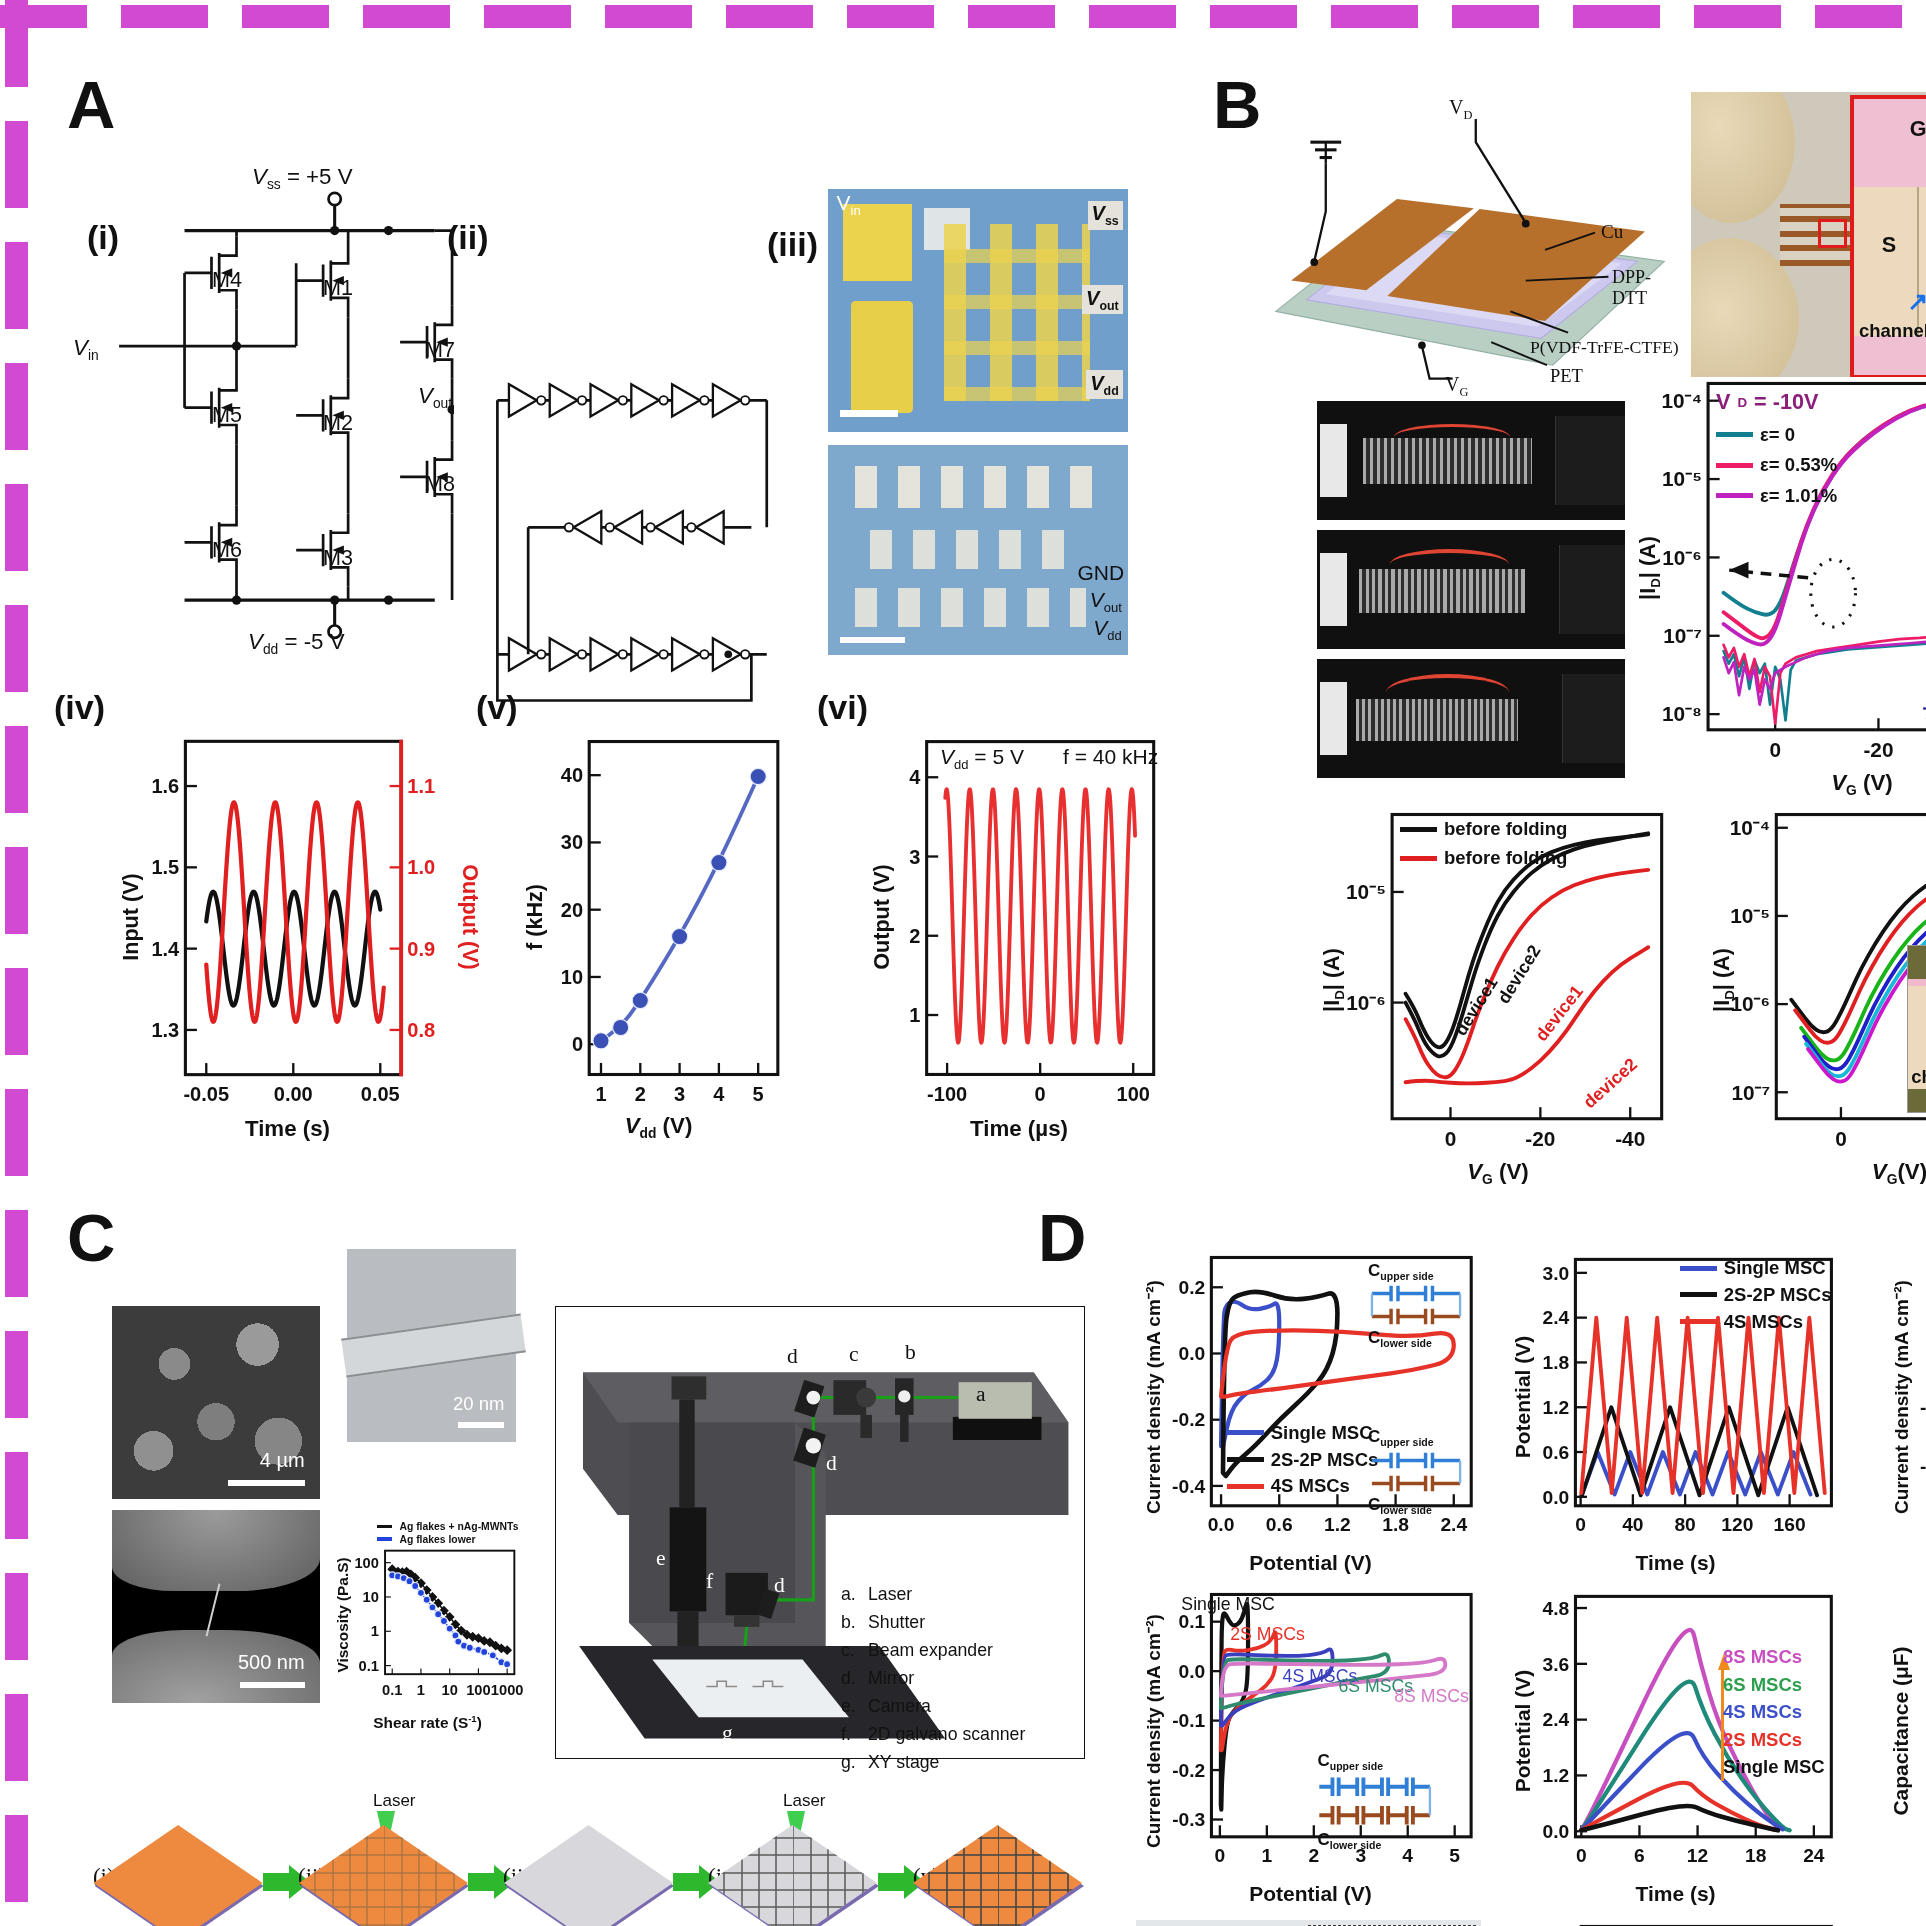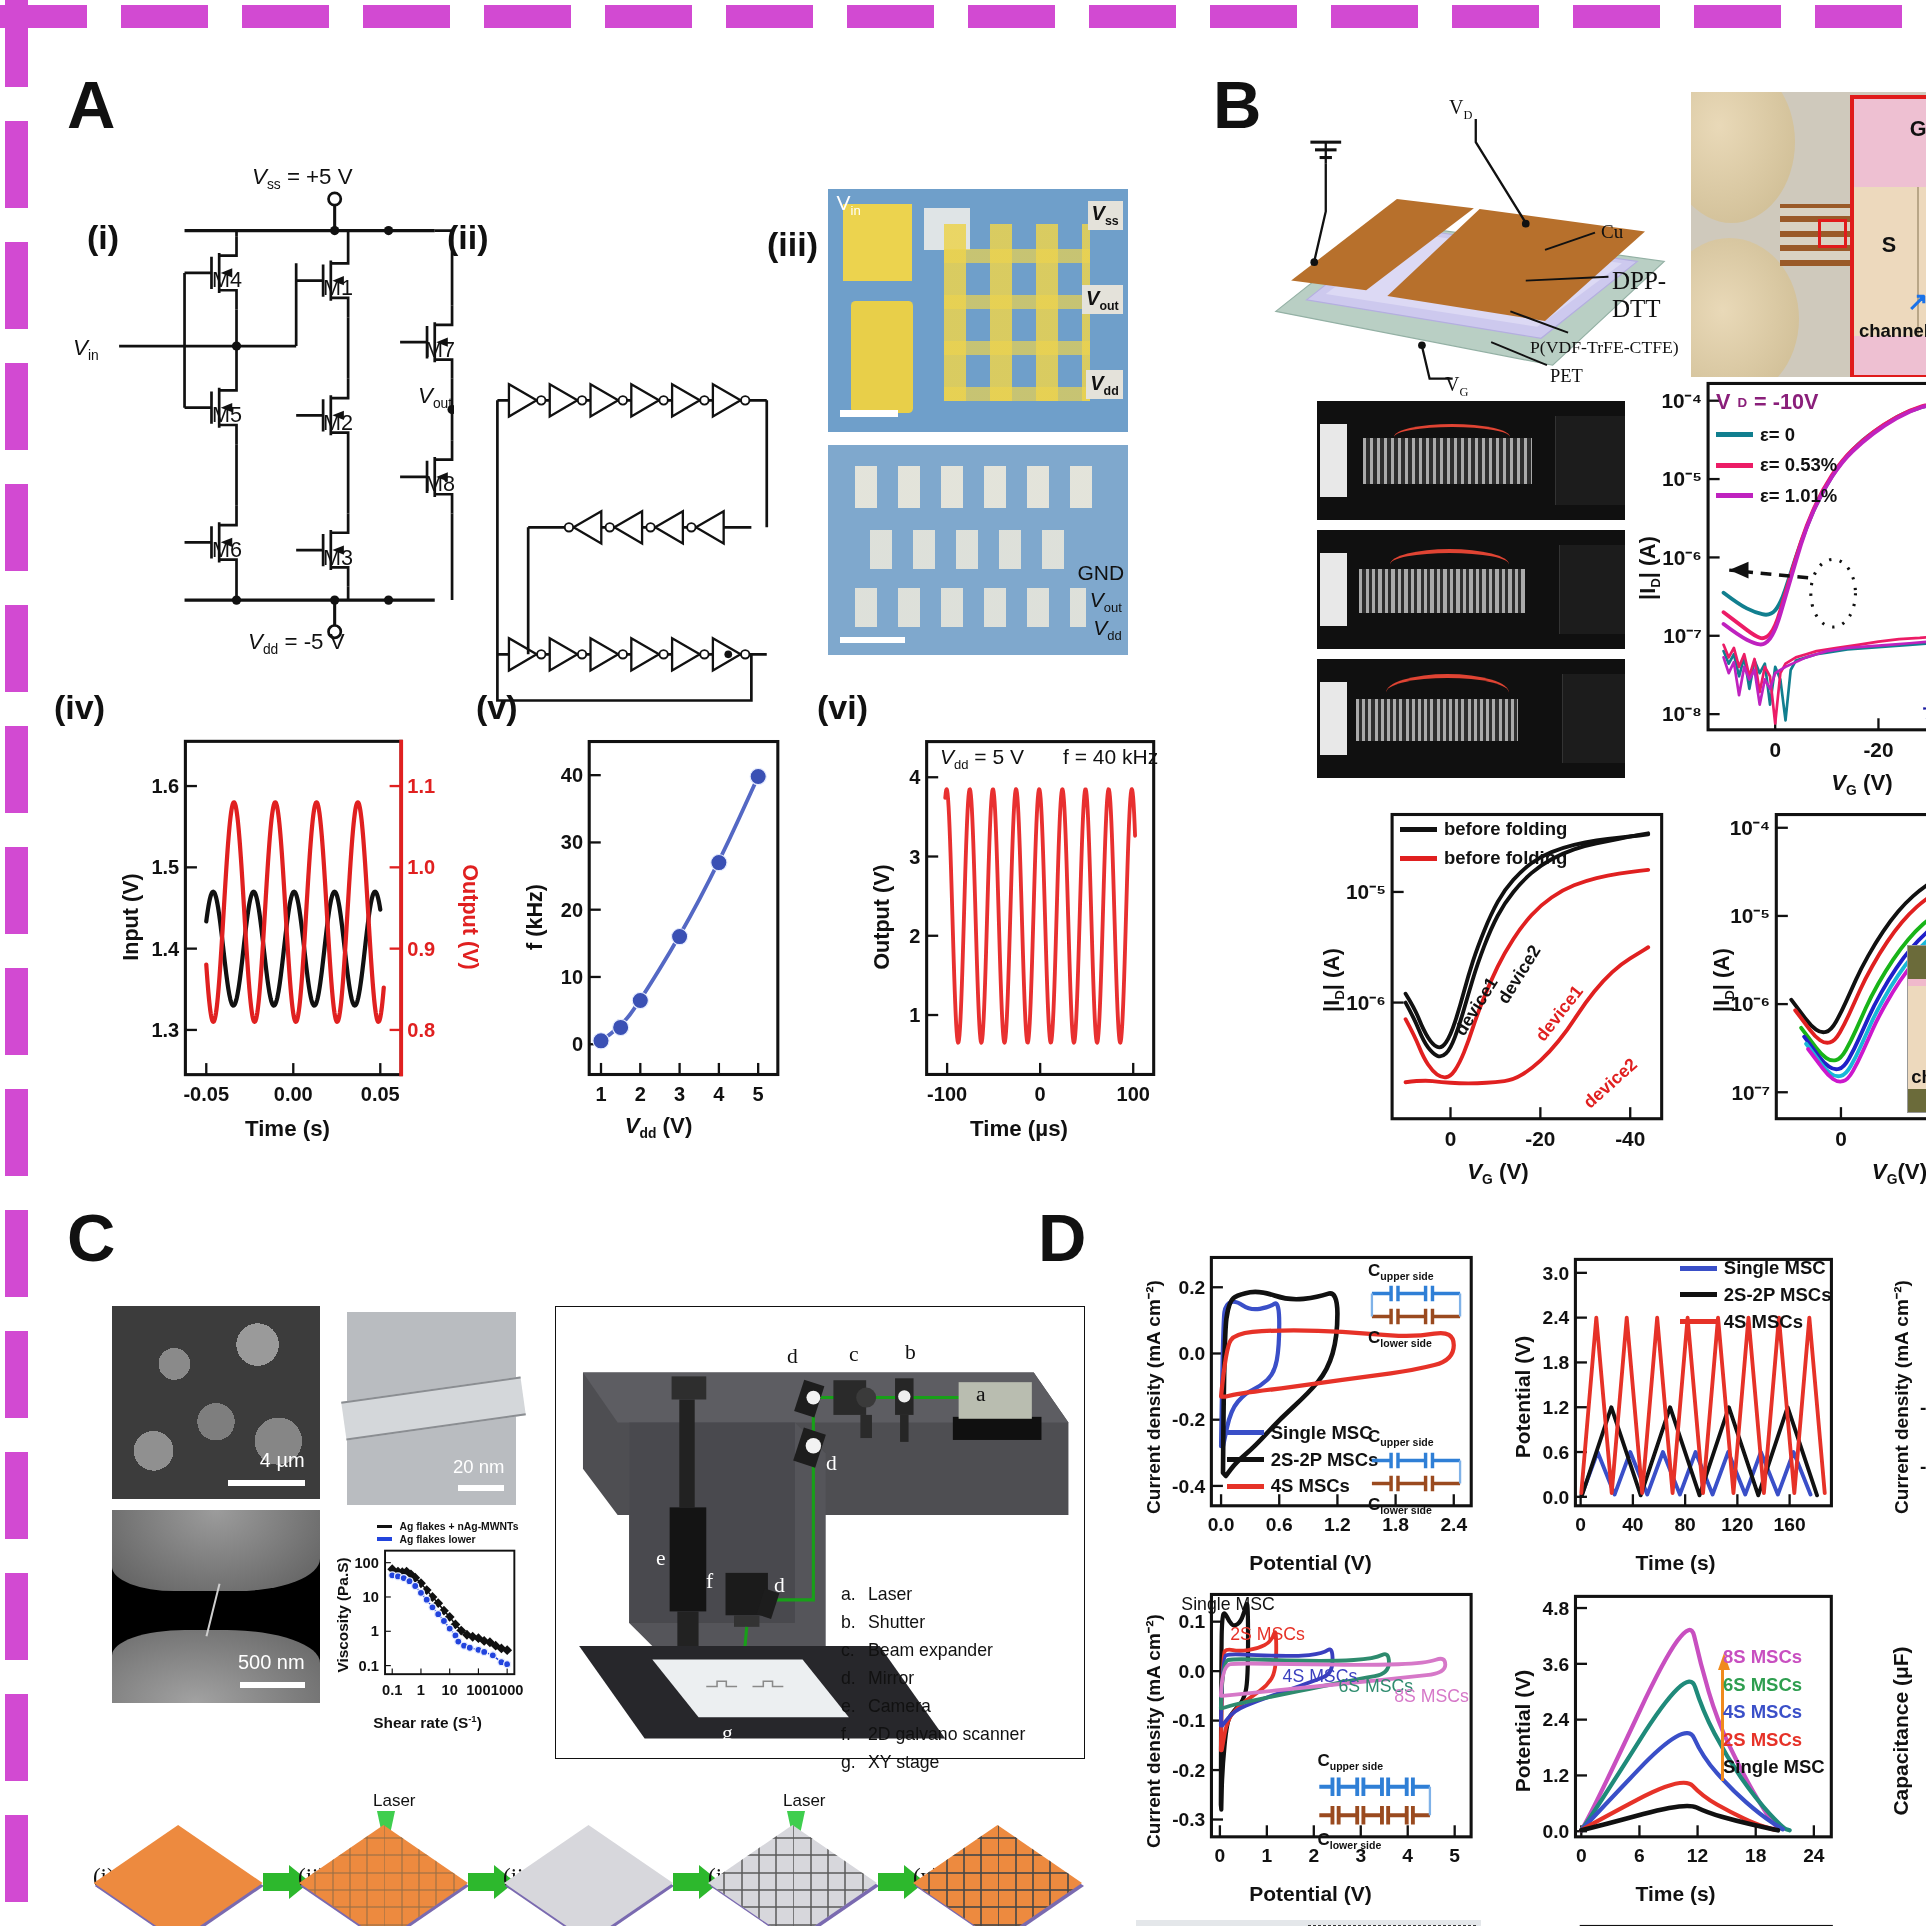"DPP-DTT" div.abs { font-size: 25px -> 18px }
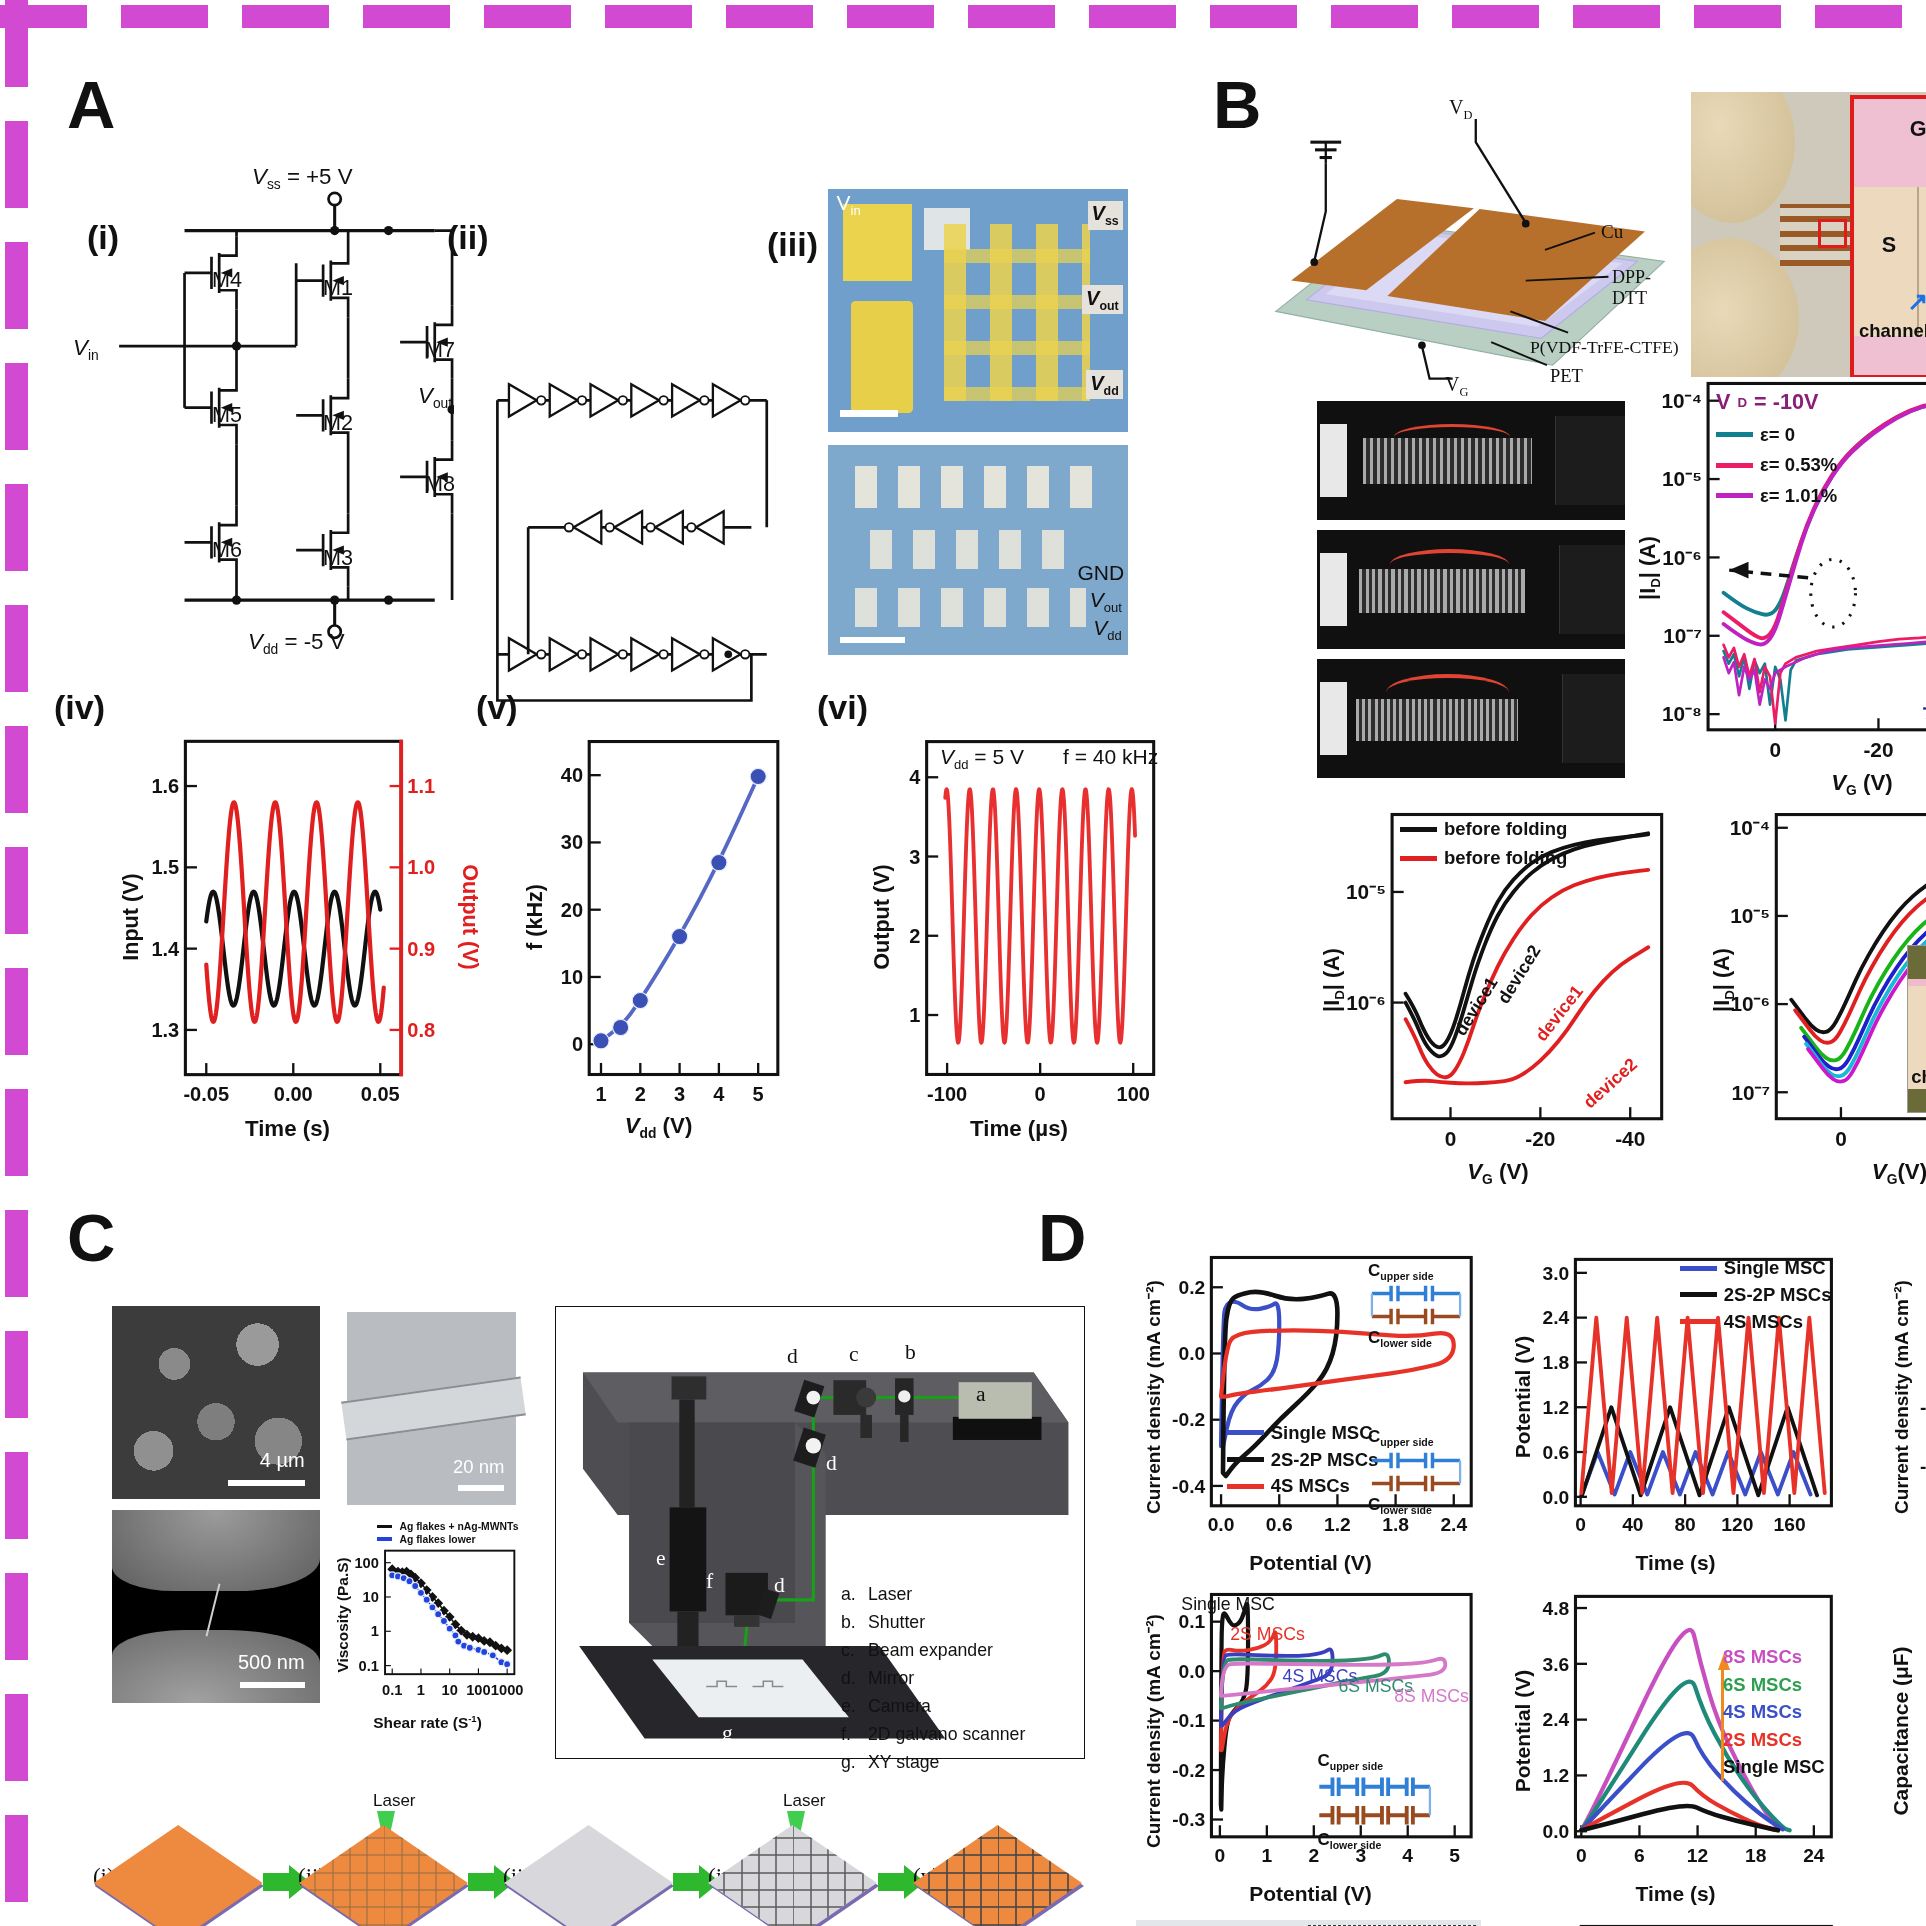"20 nm" div.abs { top: 1312px -> 1249px }
